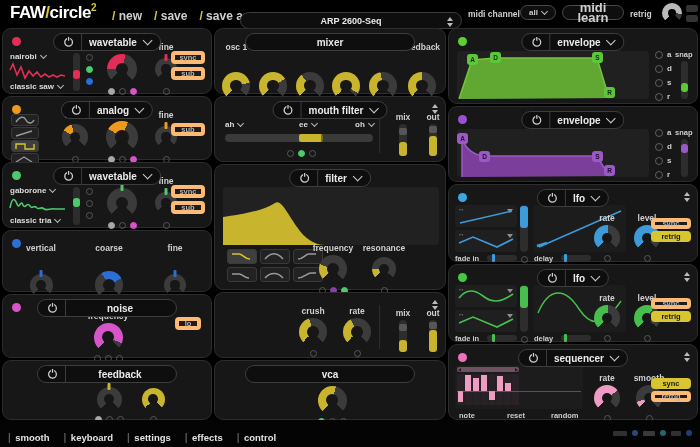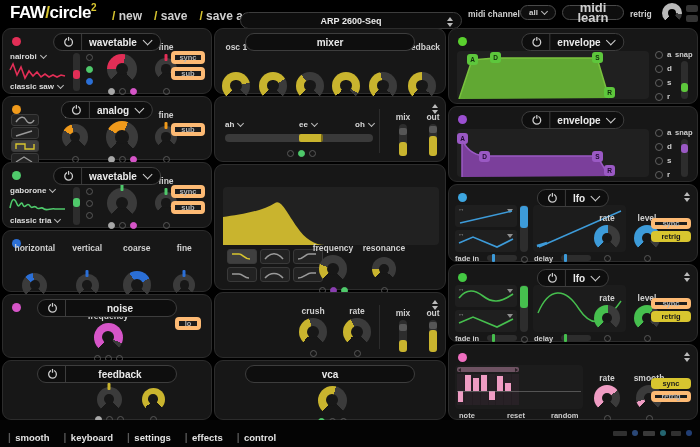"mouth filter" div.pill { html: none -> <div> <span><svg> <circle></circle> <line></line> <line></line> </svg></span> <span></span> <span>mouth filter</span> <span></span> </div> }
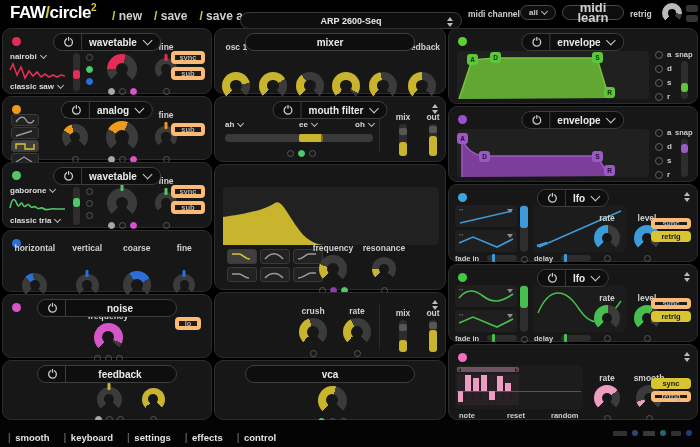"filter" div.pill { html: none -> <div> <span><svg> <circle></circle> <line></line> <line></line> </svg></span> <span></span> <span>filter</span> <span></span> </div> }
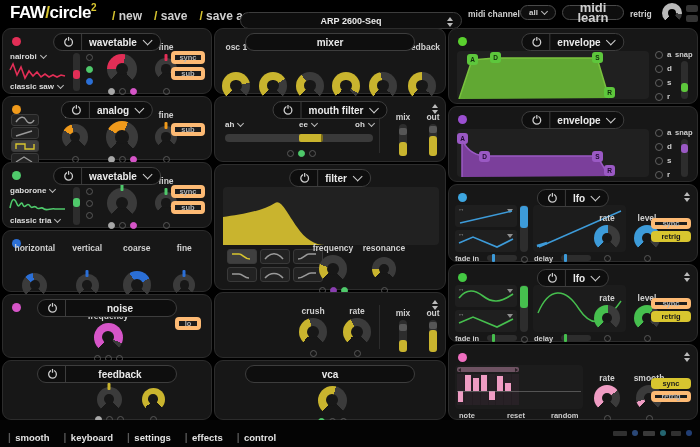"horizontal" div.kwrap { html: <div> <span>horizontal</span> <div> <div></div> </div> <div> <span></span> </div> </div> -> none }
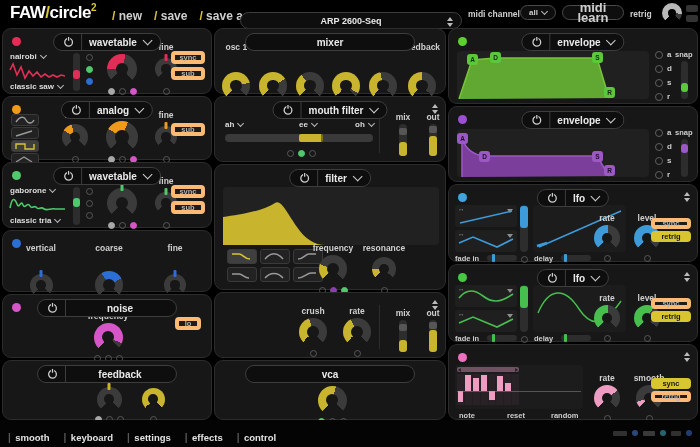"sequencer" div.pill { html: none -> <div> <span><svg> <circle></circle> <line></line> <line></line> </svg></span> <span></span> <span>sequencer</span> <span></span> </div> }
